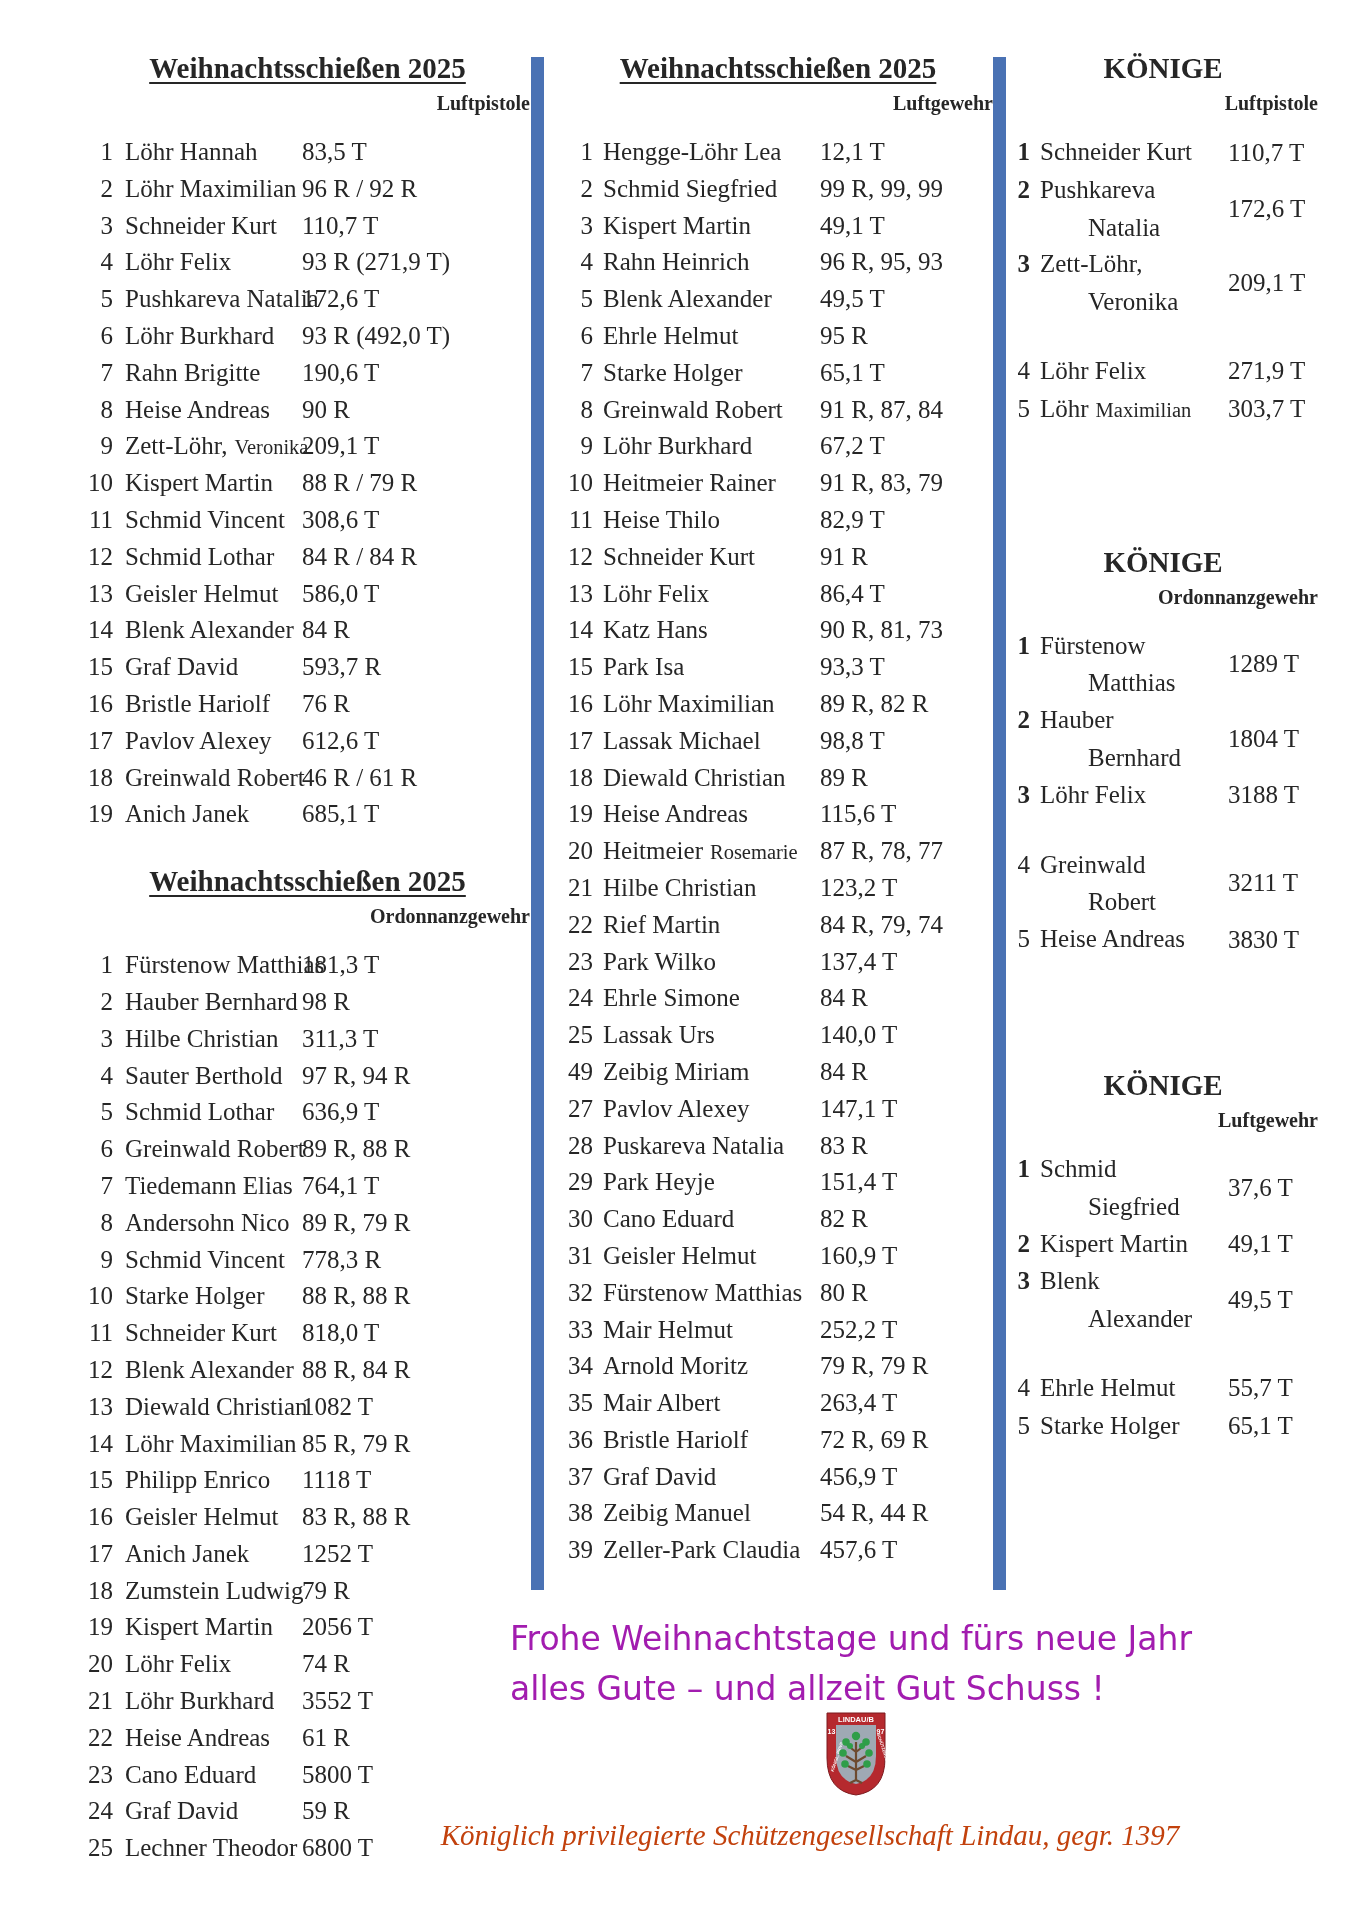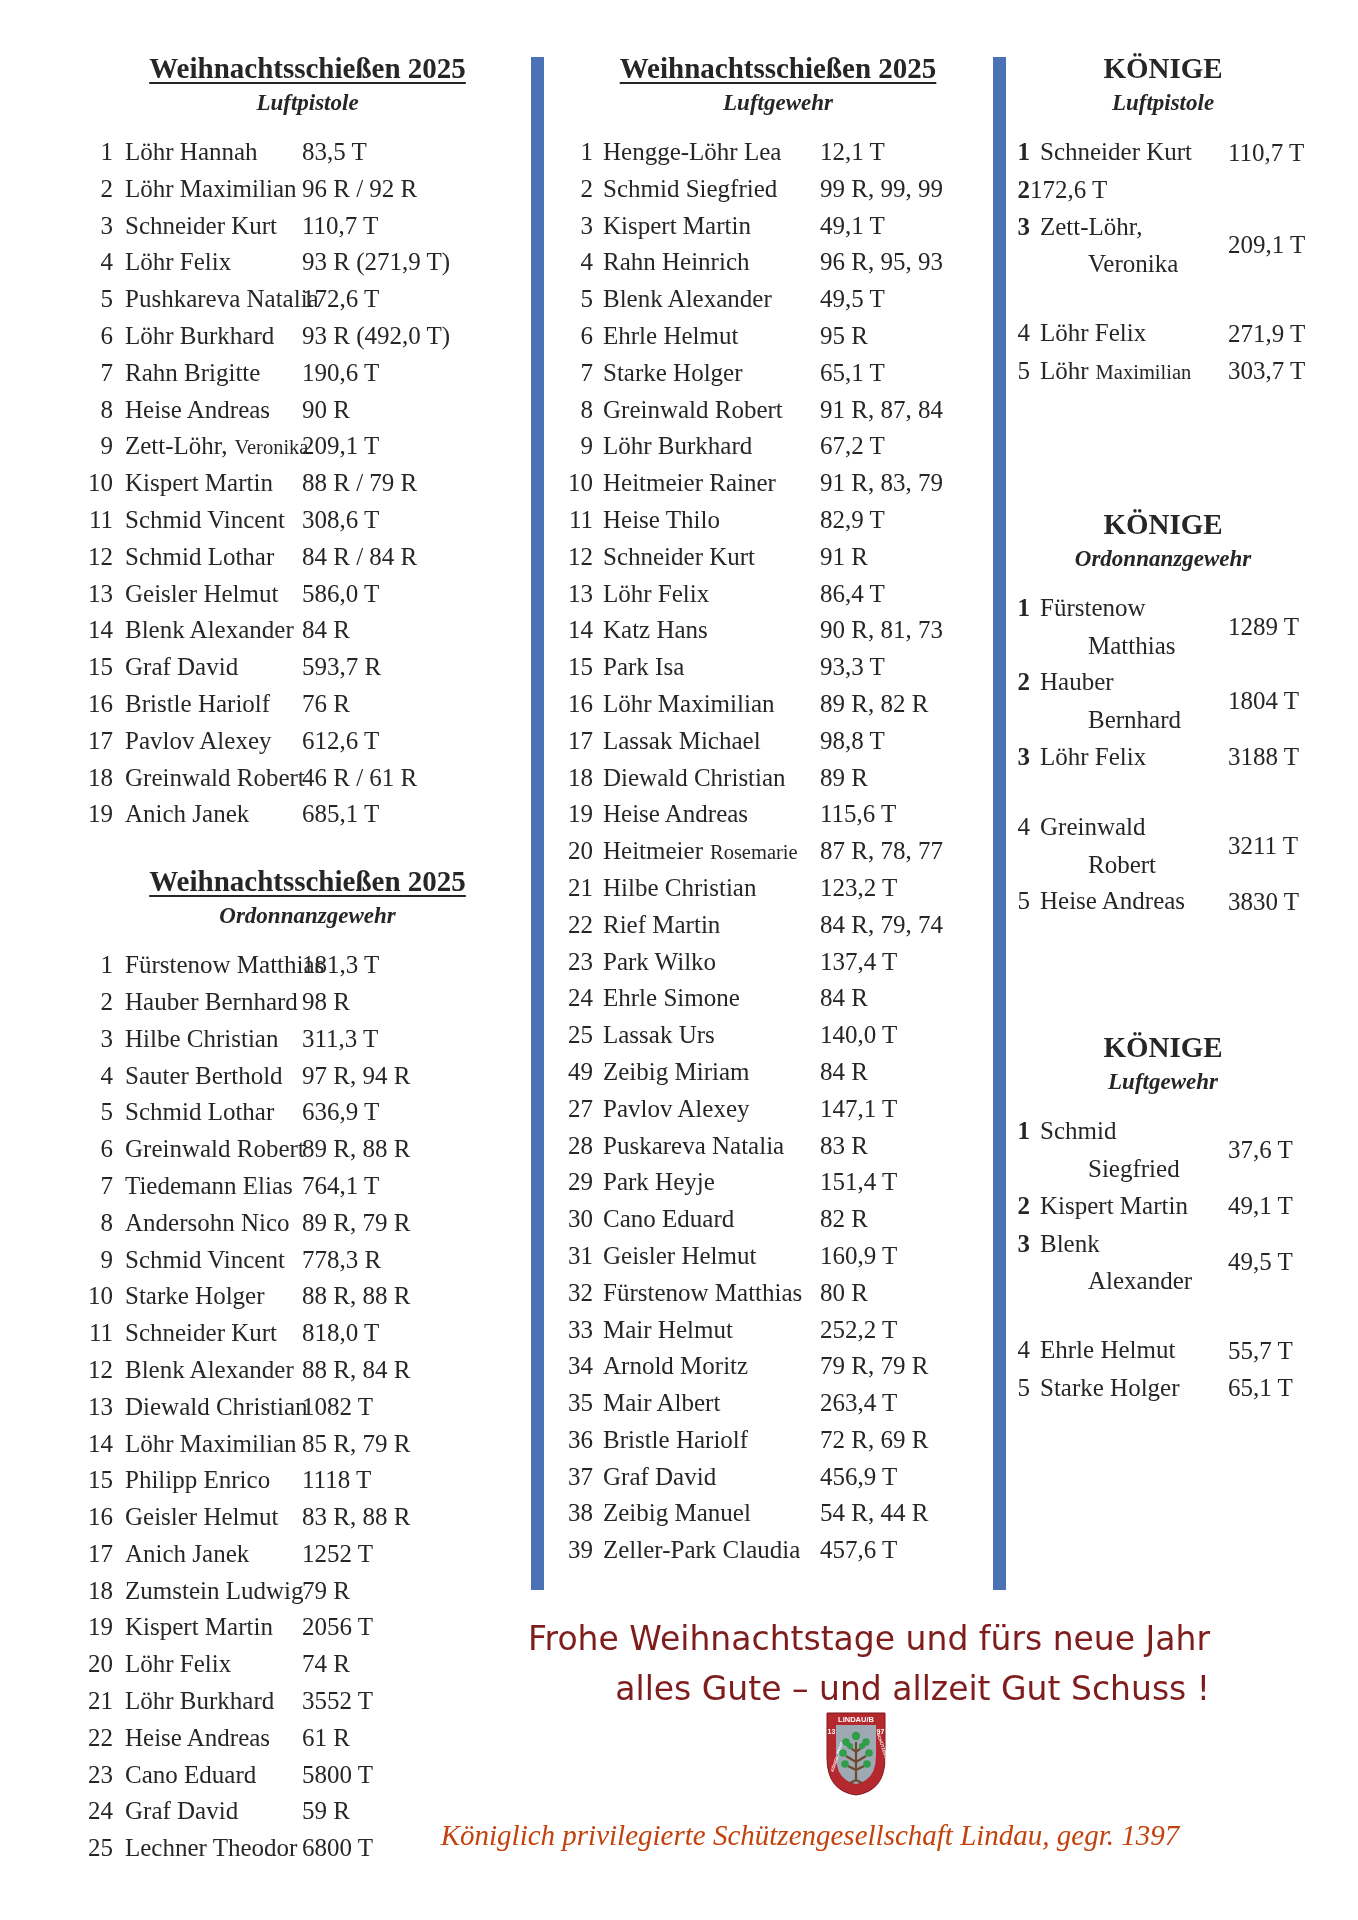"Luftpistole" .h2 { font-size: 23px -> 20px; font-style: italic -> none; text-align: center -> right }
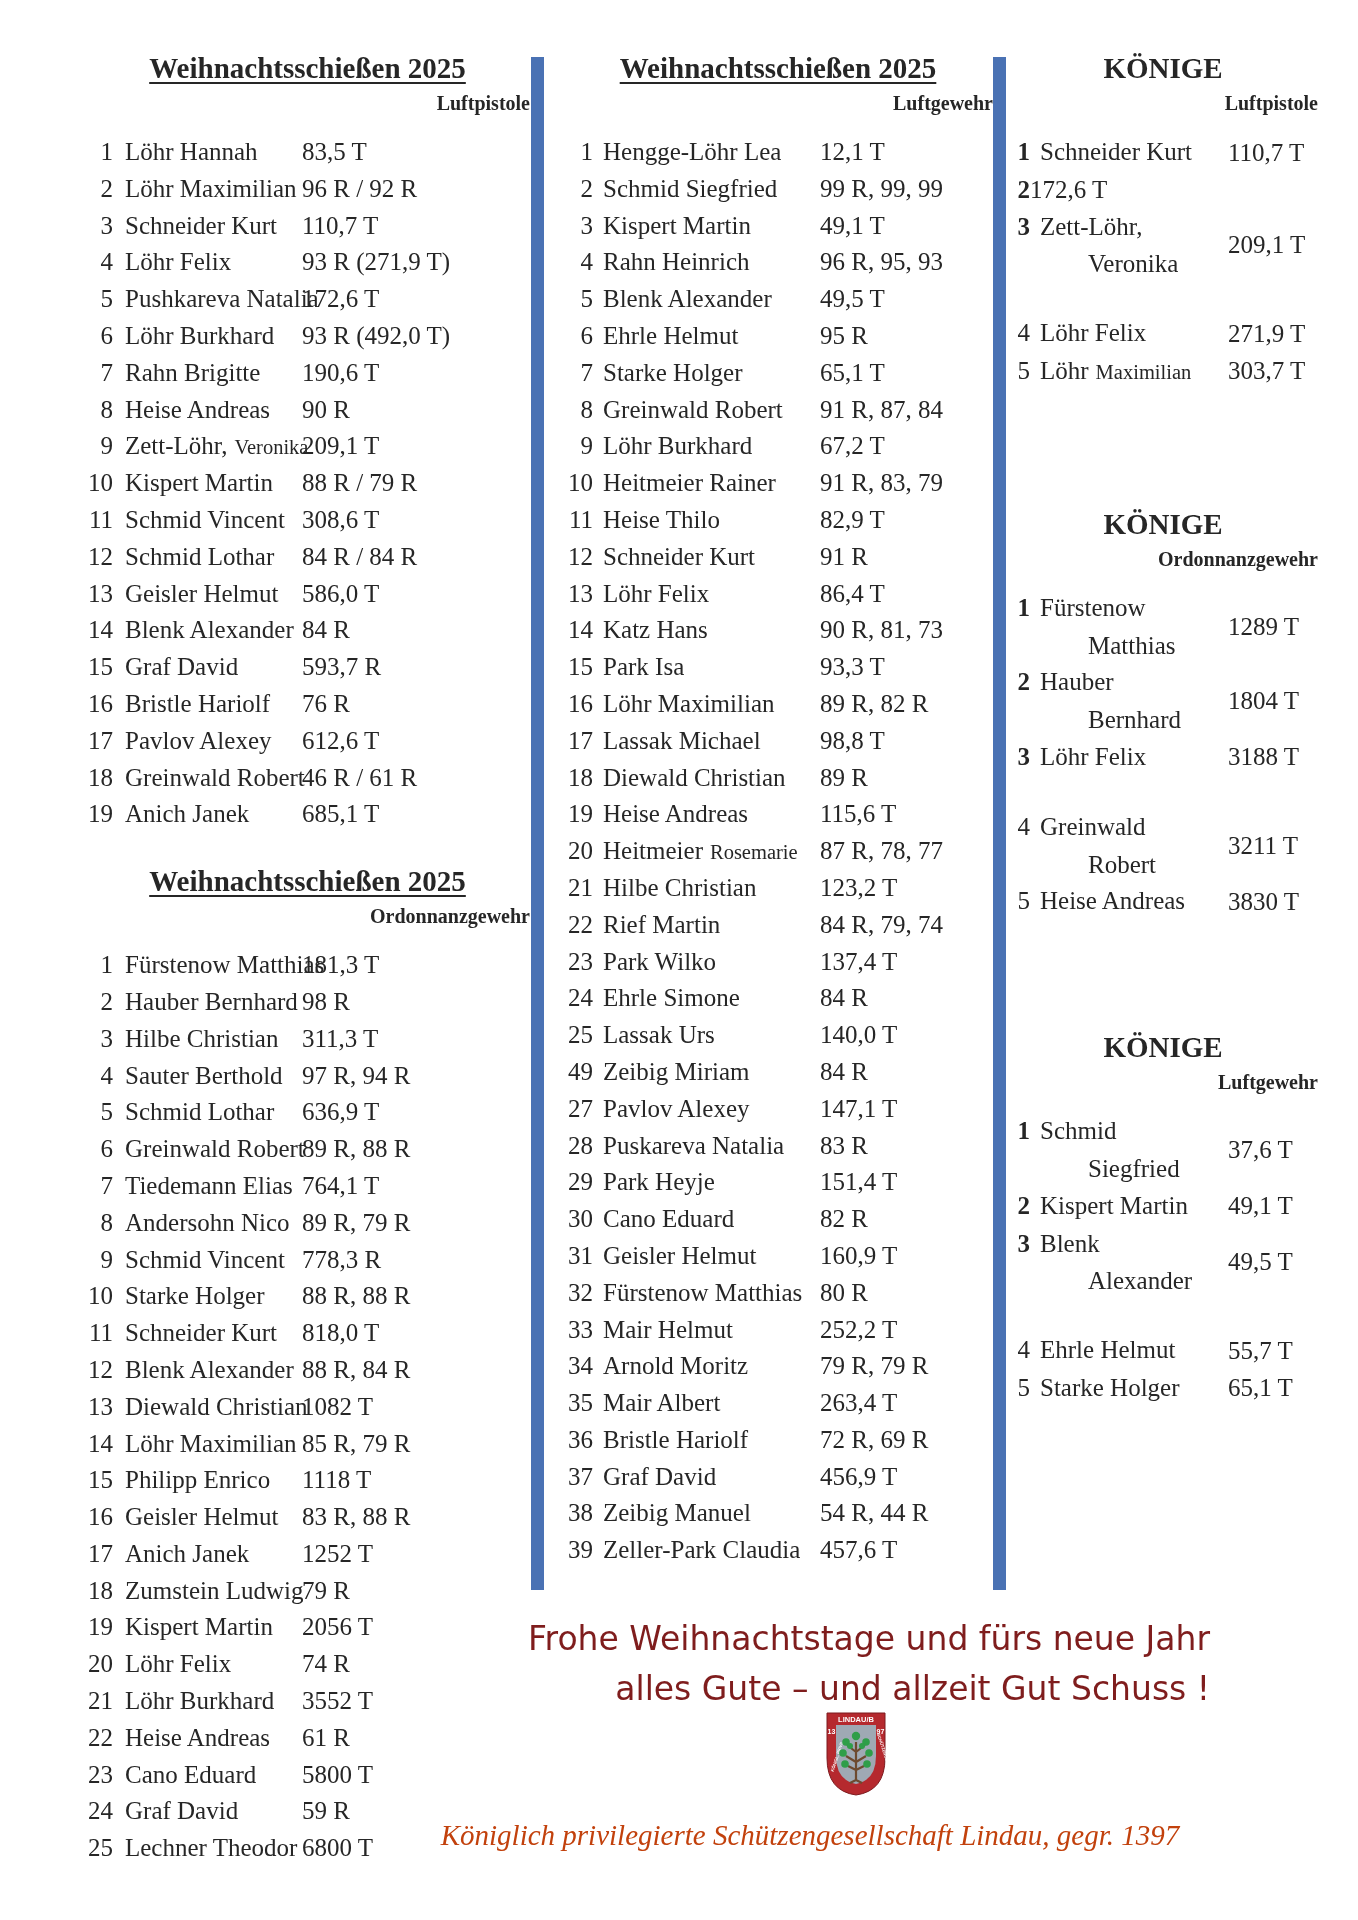"Pushkareva" span.nm { html: none -> <span> <span><span>Pushkareva</span><span></span></span> <span>Natalia</span> </span> }
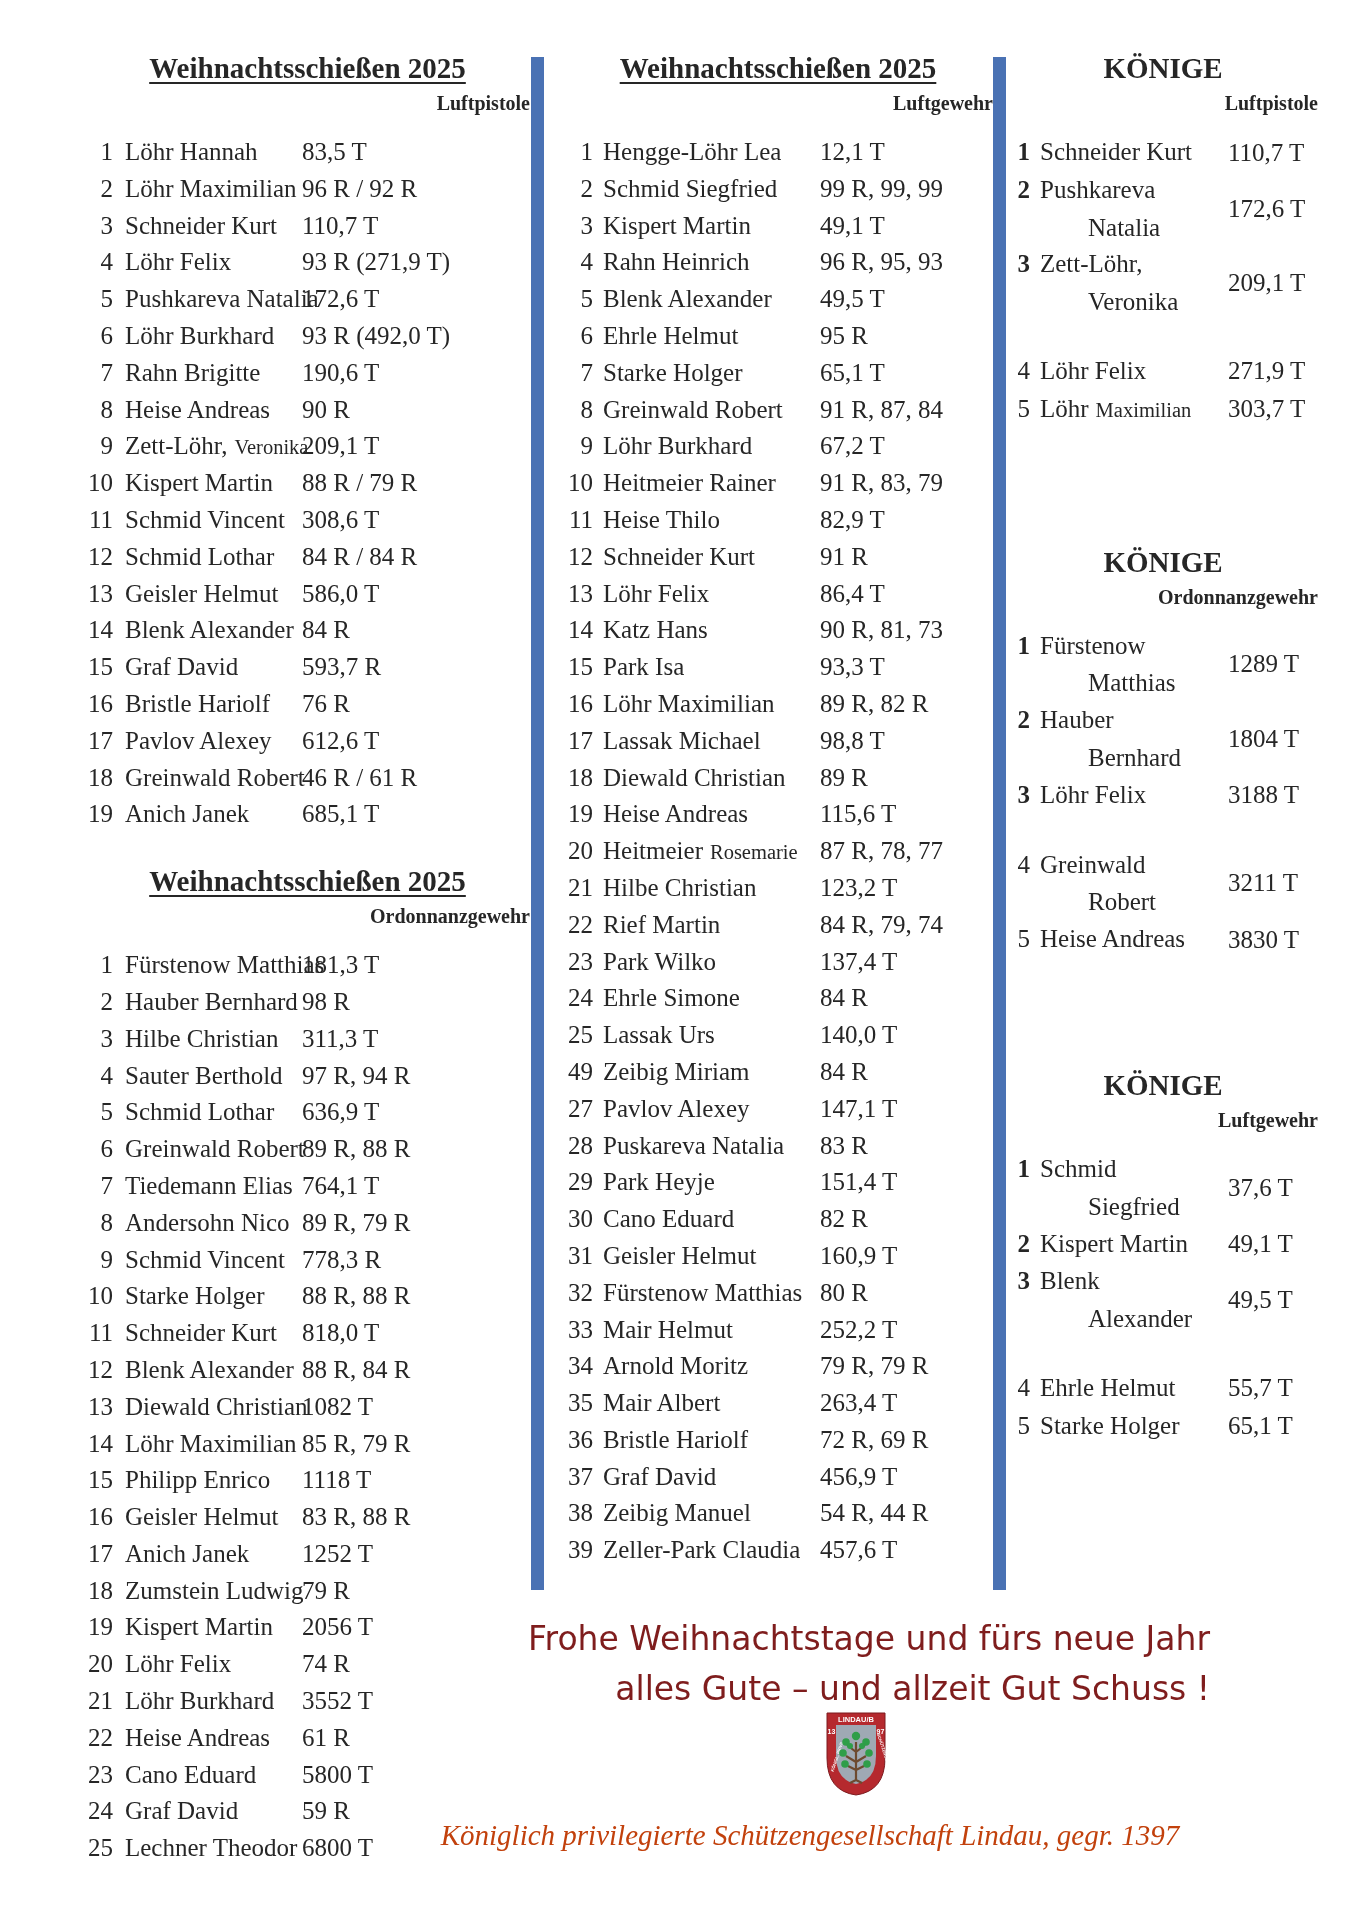"Frohe Weihnachtstage und fürs neue" .greet { color: #7f1d1d -> #a21caf; text-align: right -> left }
